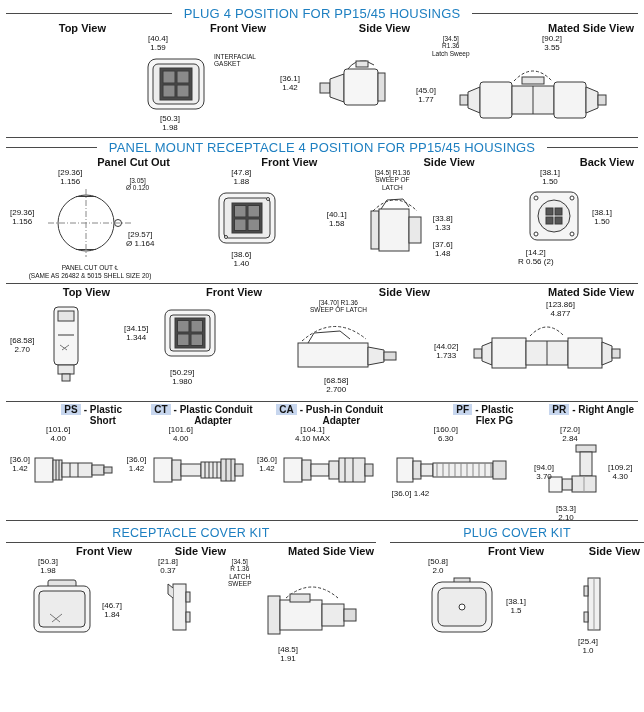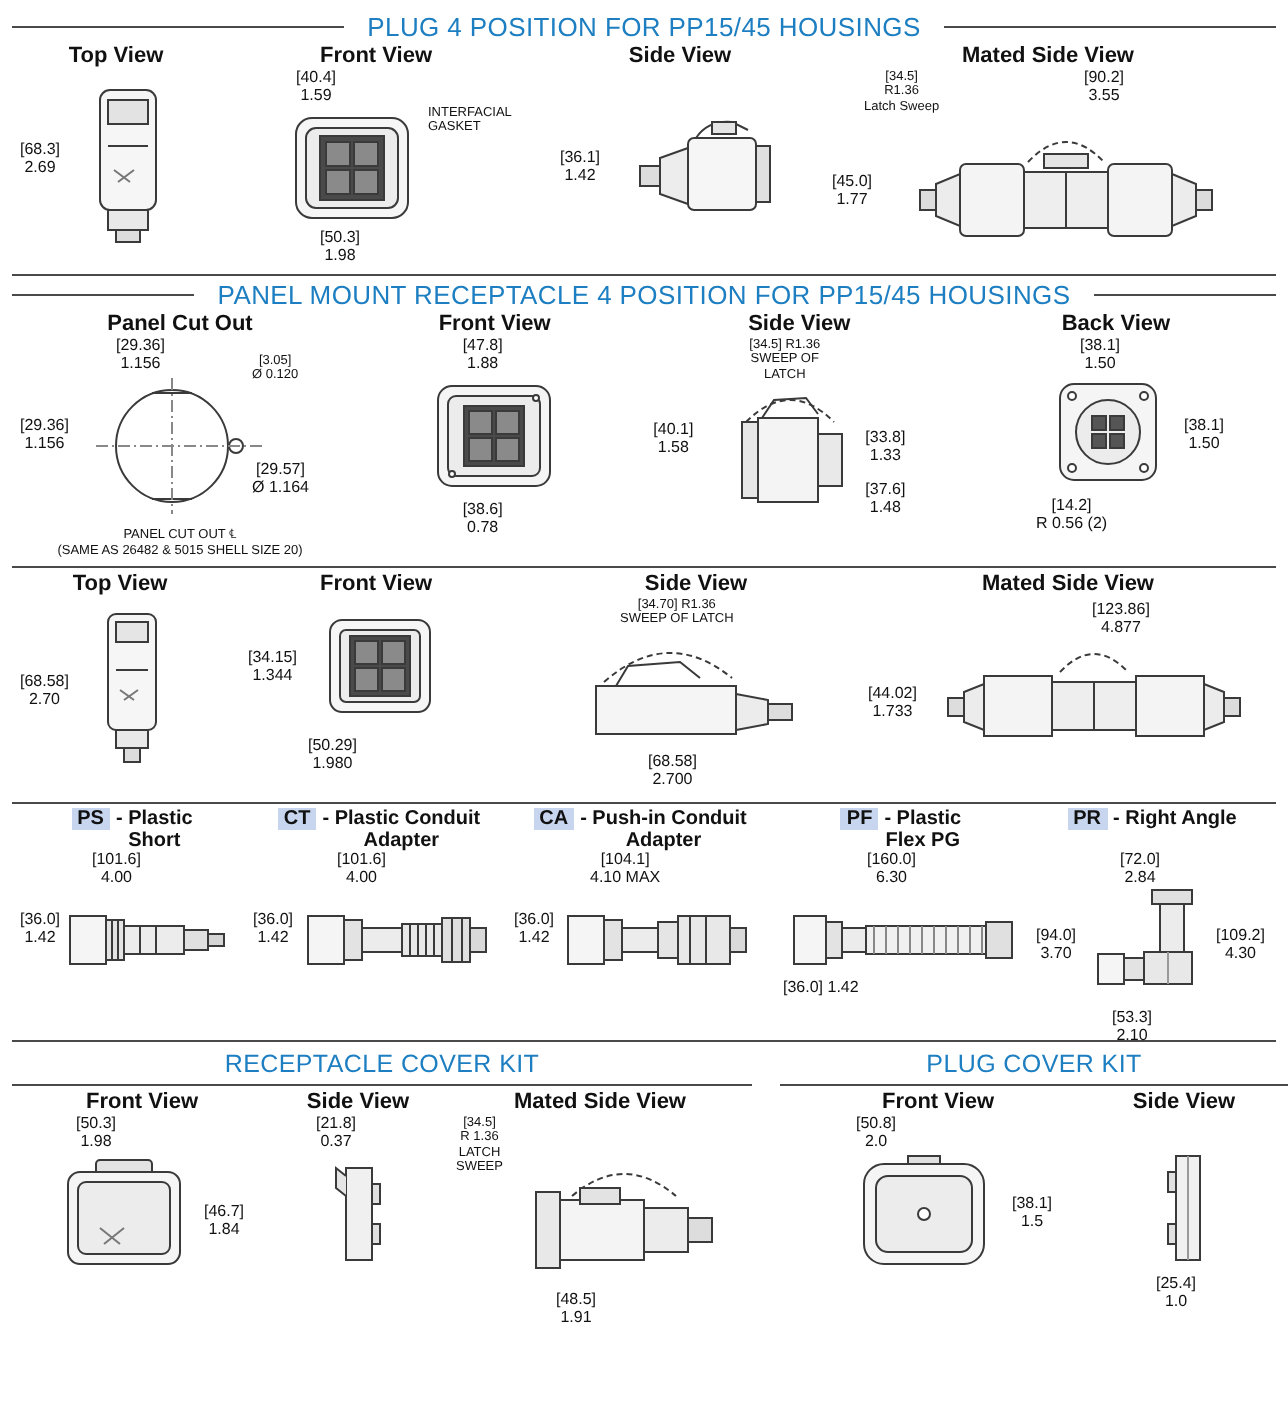"Top View" .view { align-items: center -> flex-end }
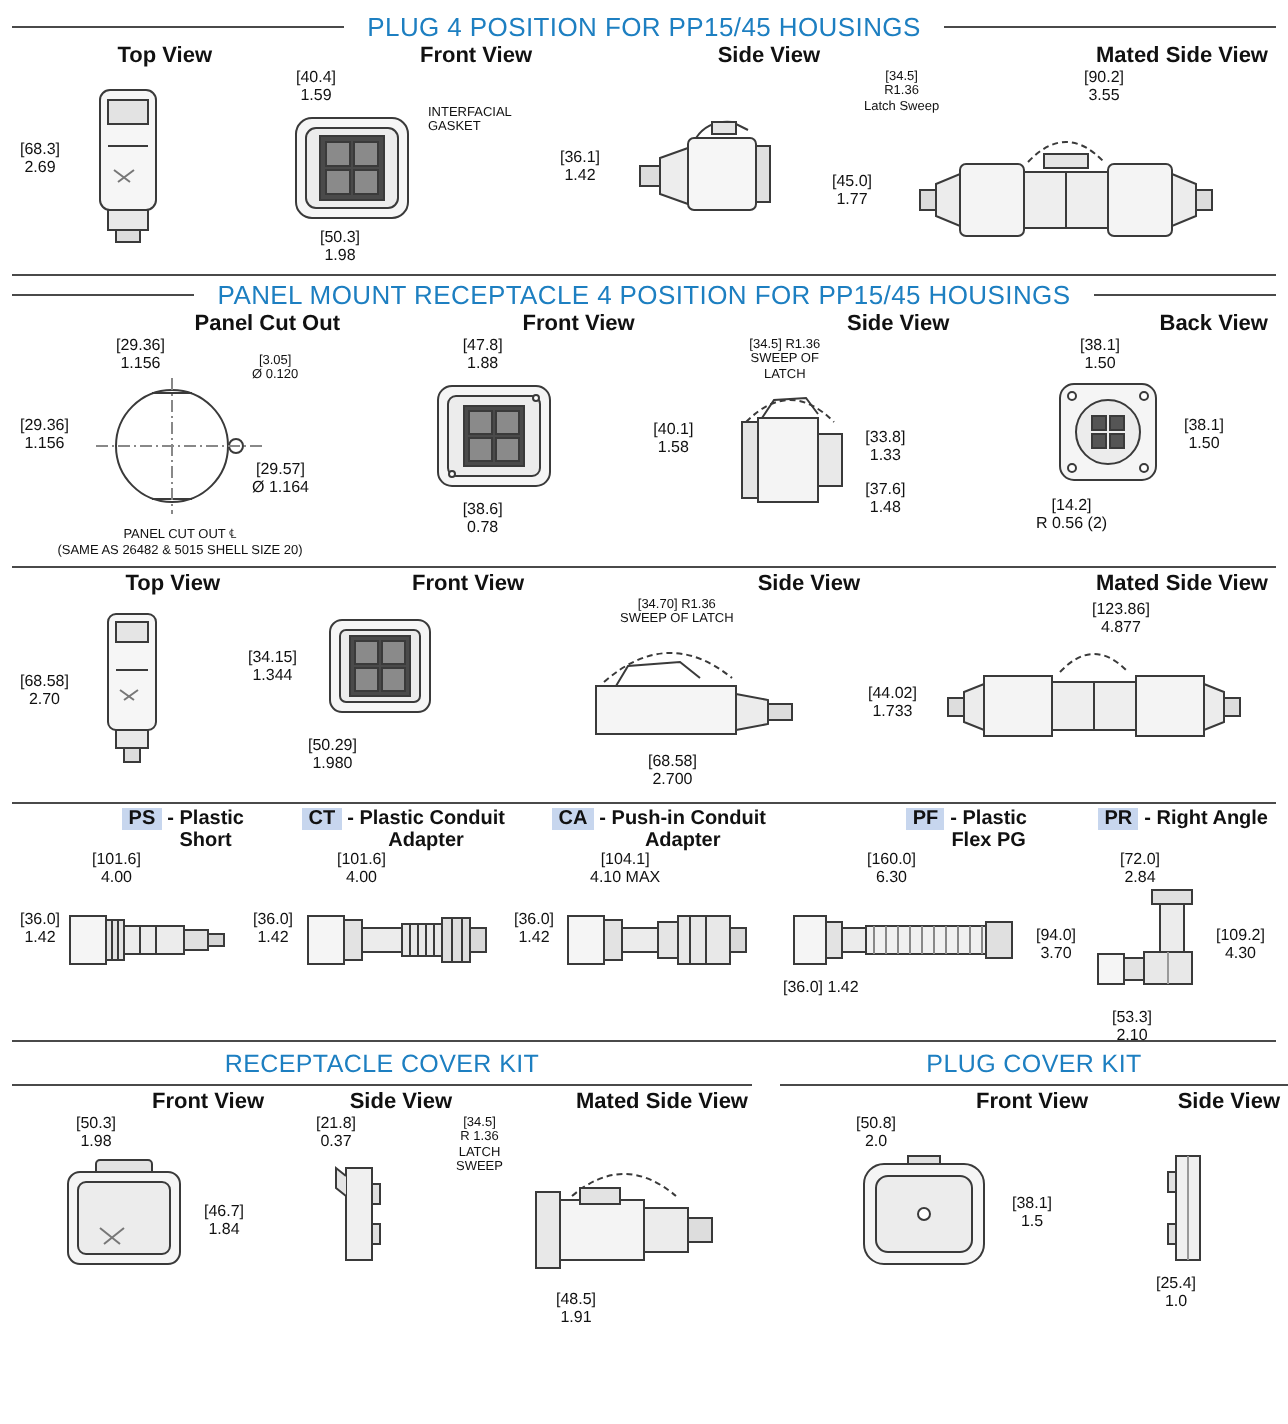"[68.3]" div.draw { html: <div> <svg> <g> <rect></rect> <rect></rect> <line></line> <path></path> <rect></rect> <rect></rect> </g> </svg> <span>[68.3] 2.69</span> </div> -> none }
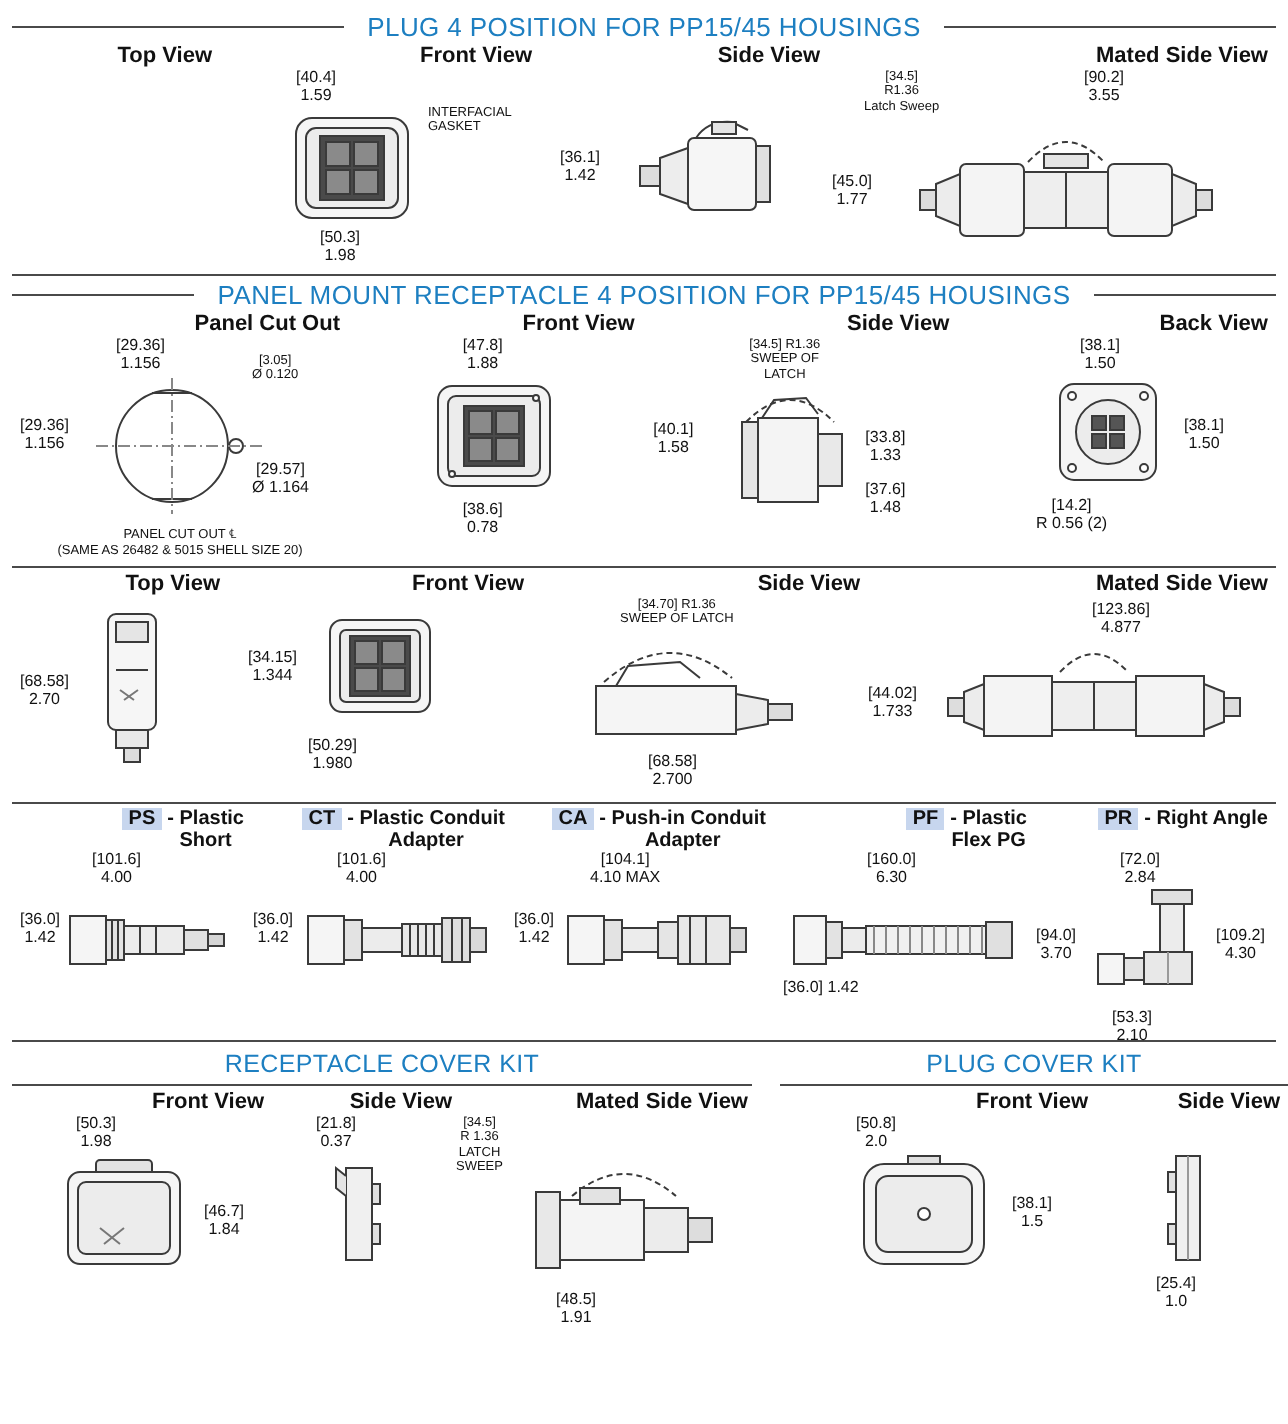"[38.6]" span.dim { text: 0.78 -> 1.40 }
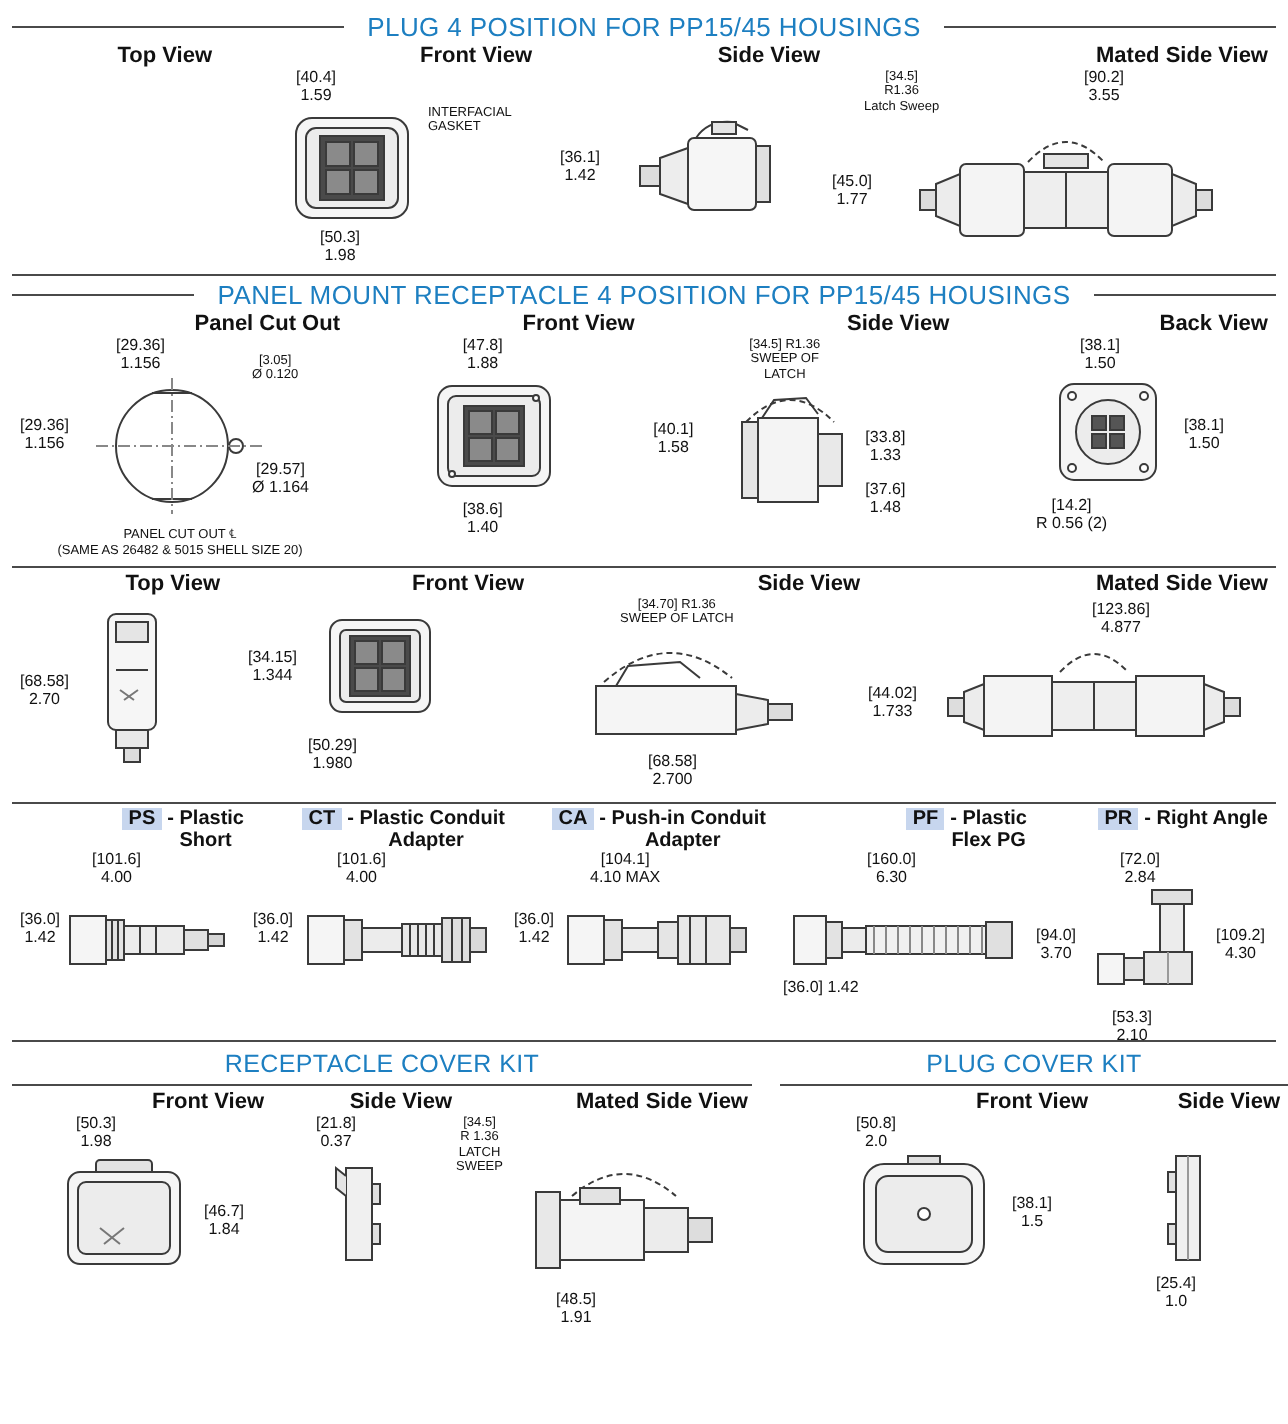"[50.29]" span.dim { left: 40px -> 56px }
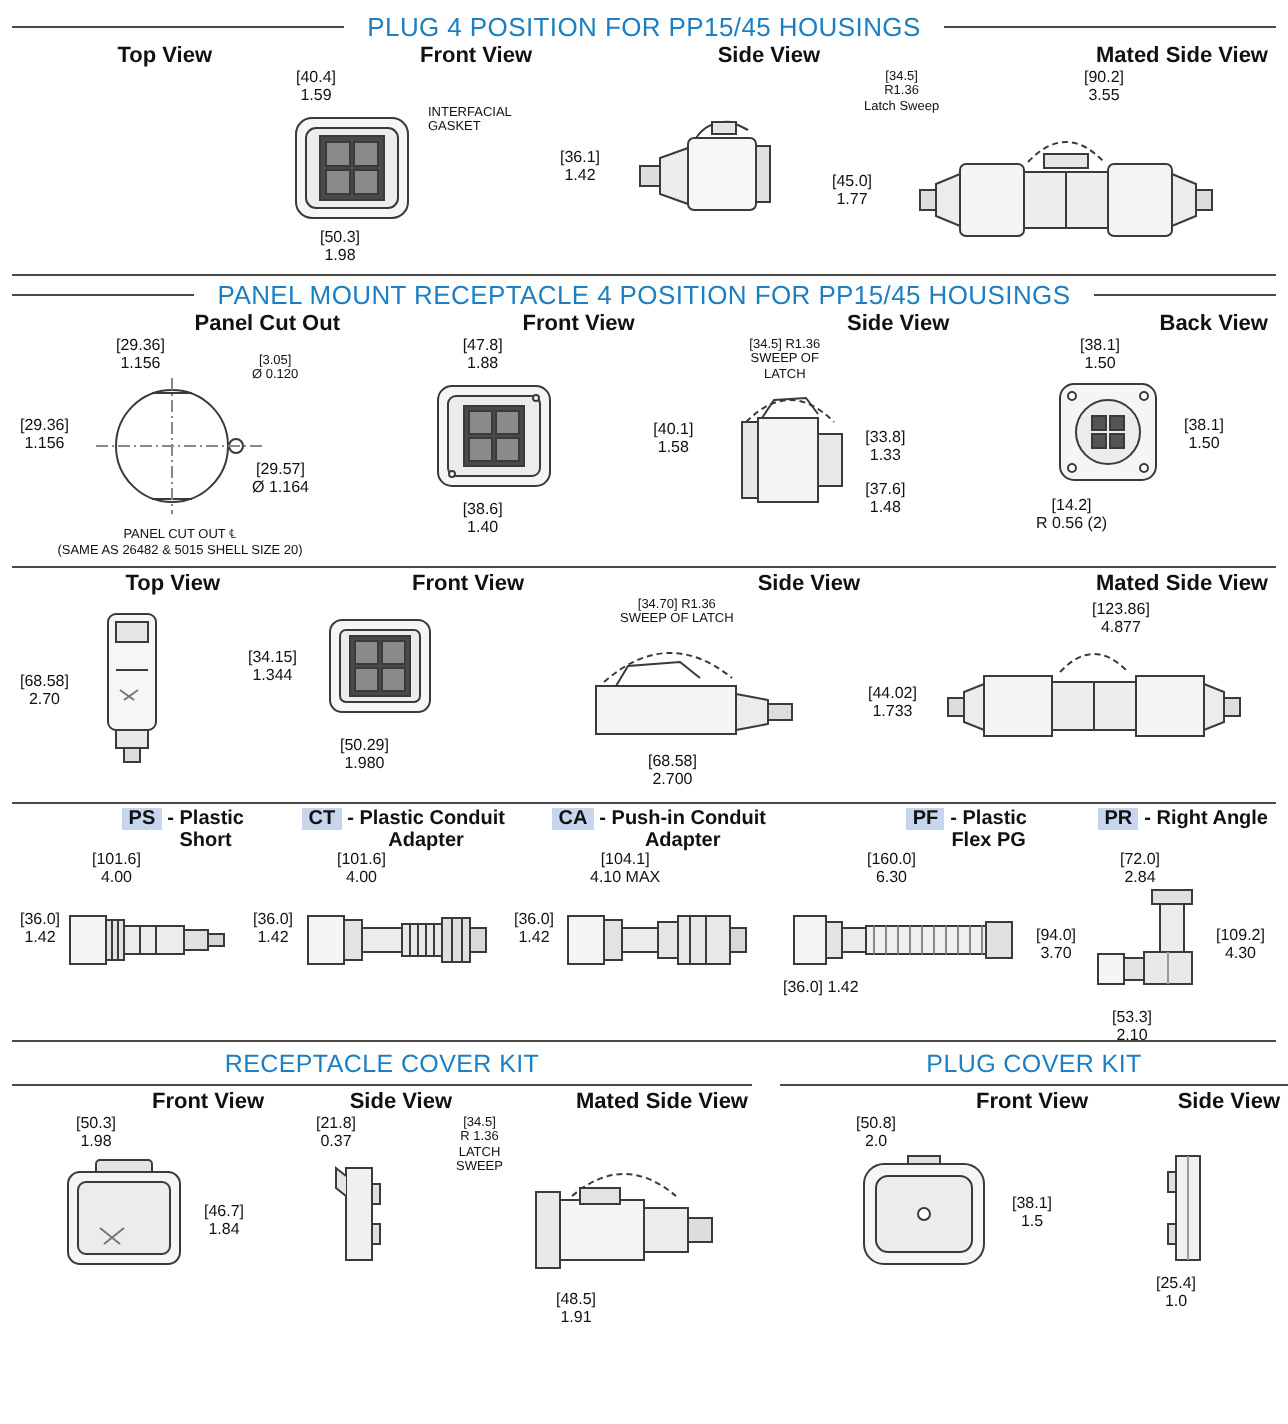"[94.0]" span.dim { left: 0 -> 16px }
